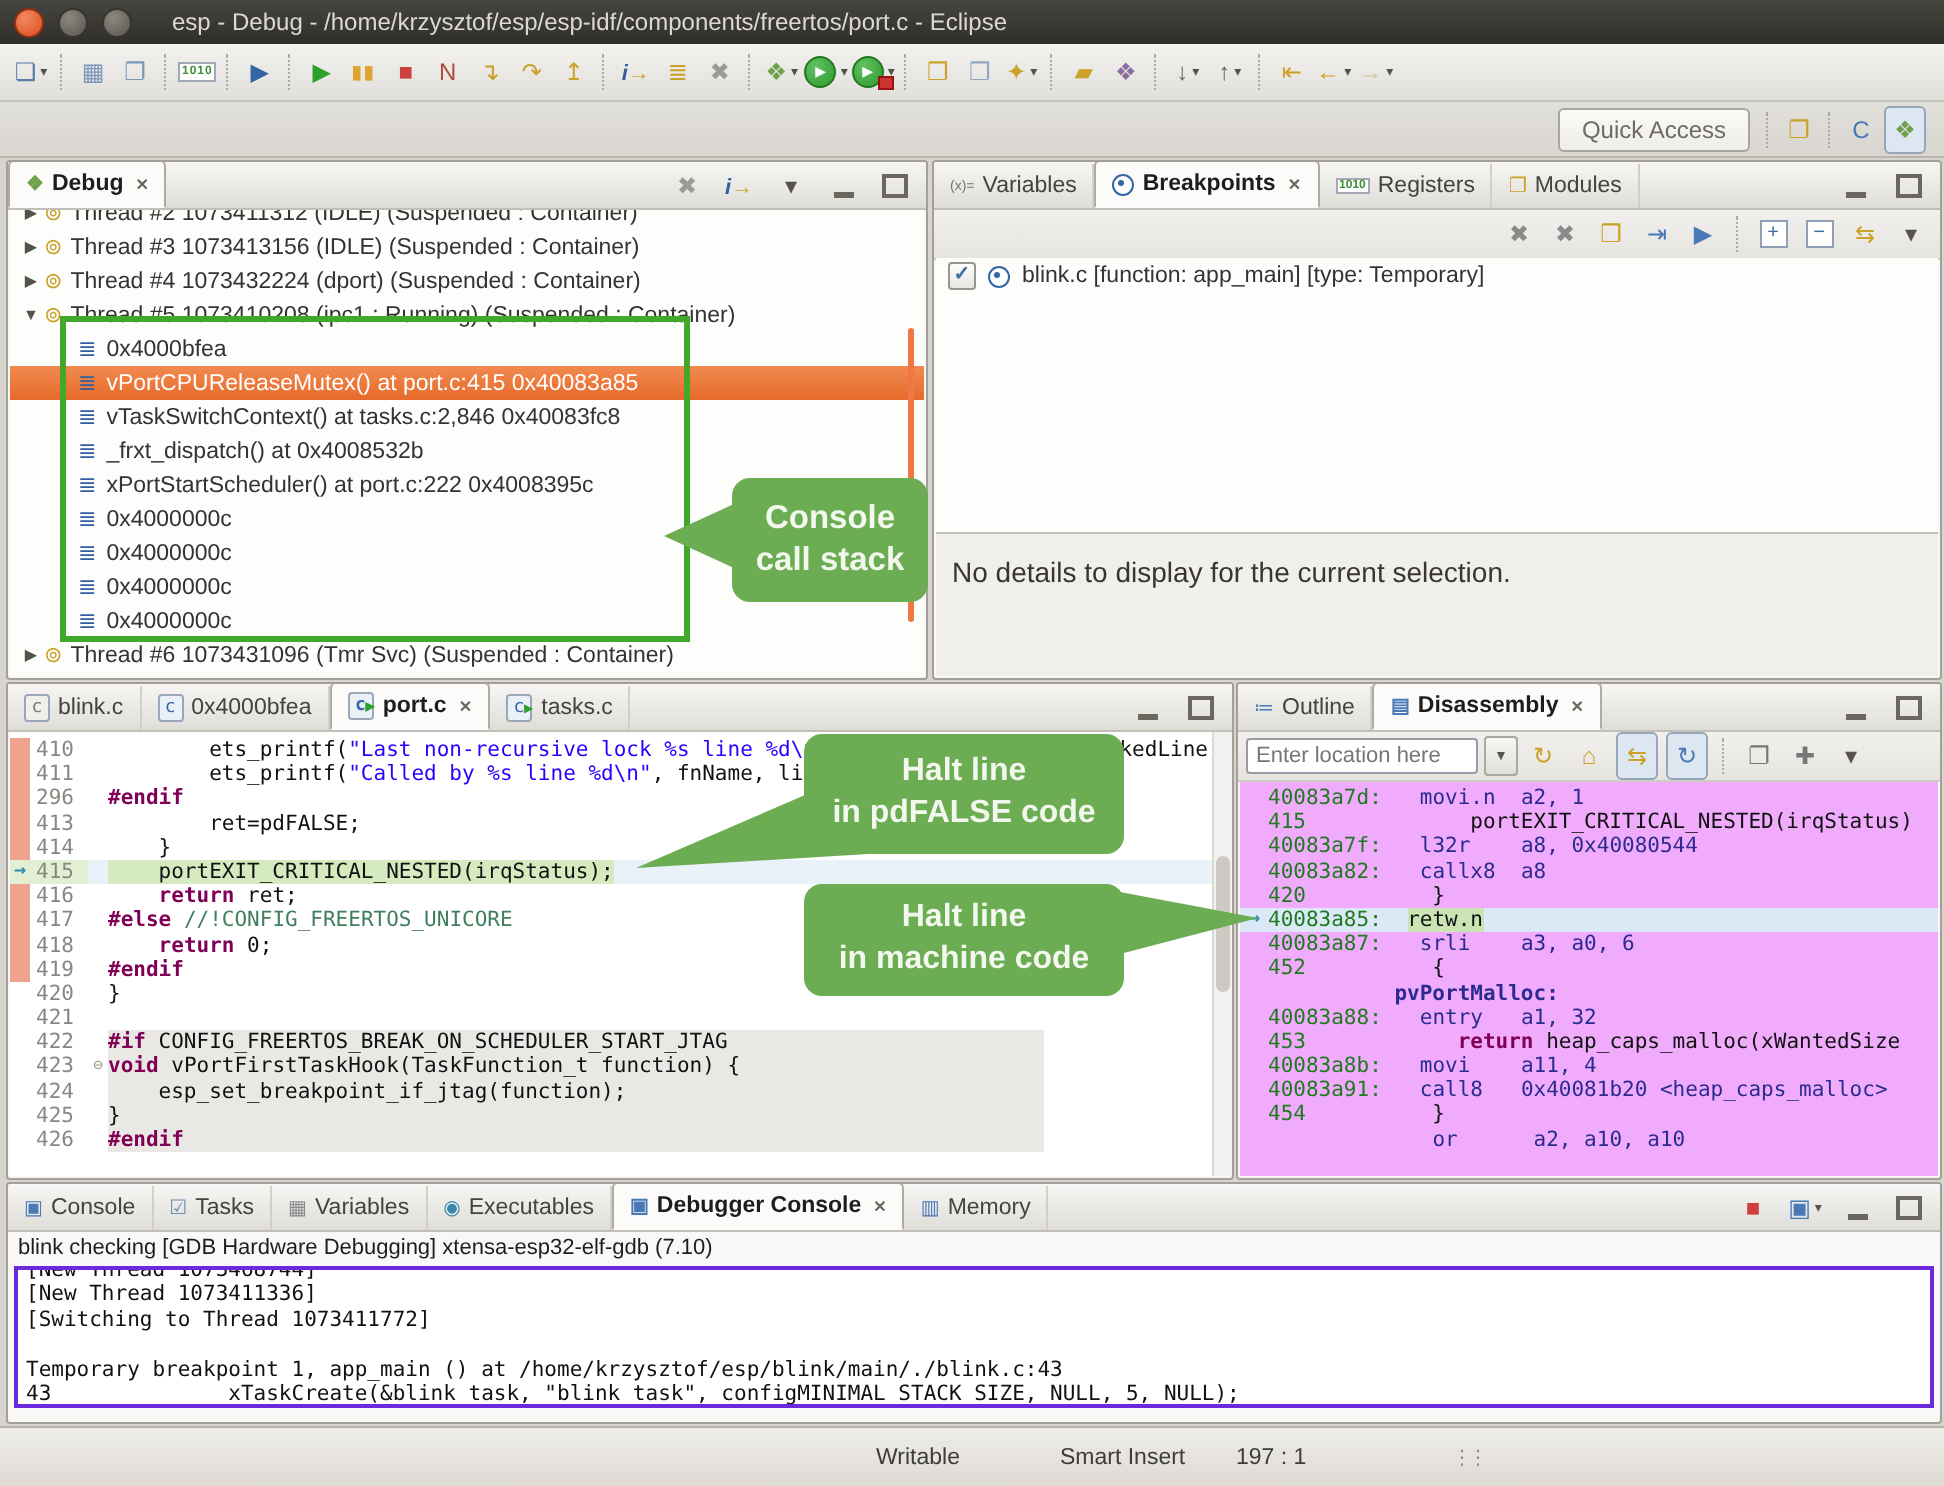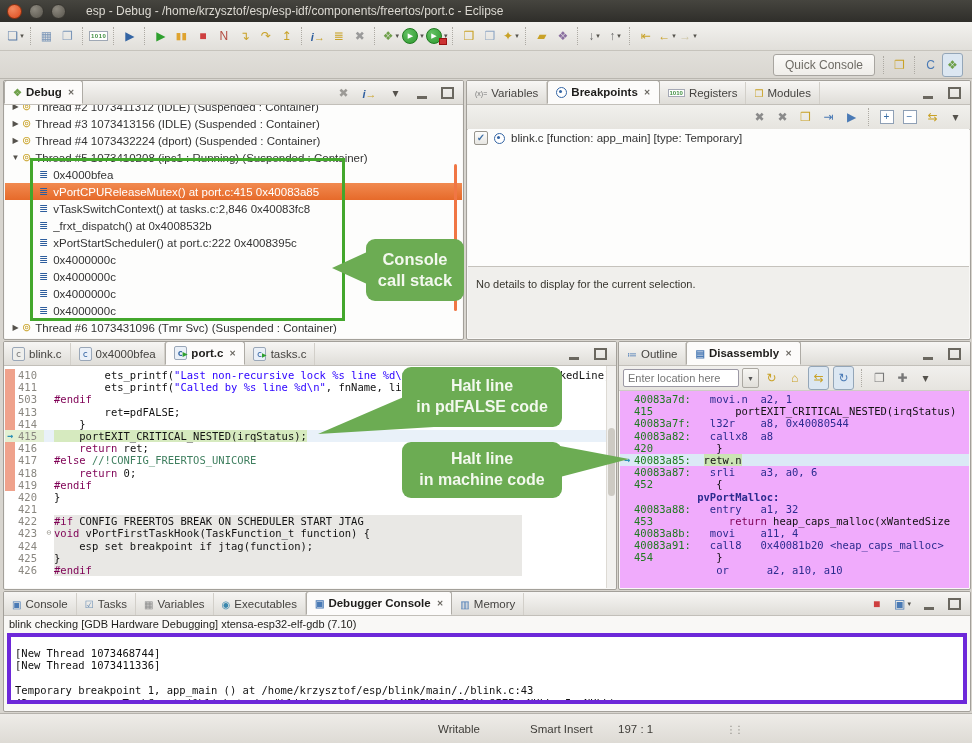"Quick Console" span.qa { text: Console -> Access }
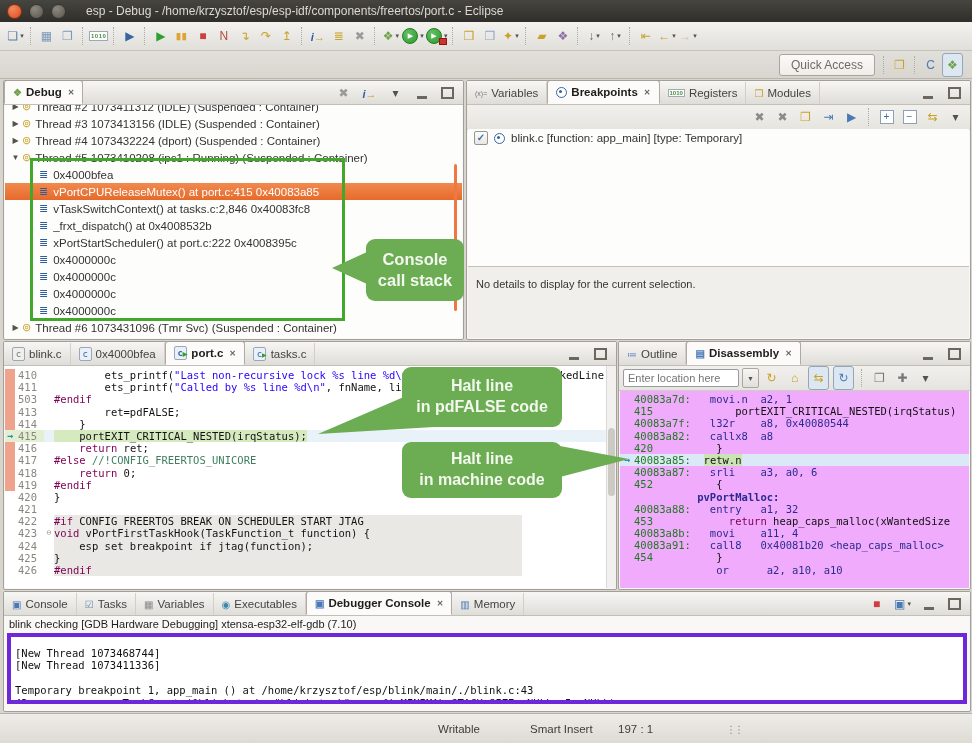"No details to display for" .bpdetails { font-size: 11px -> 14px }
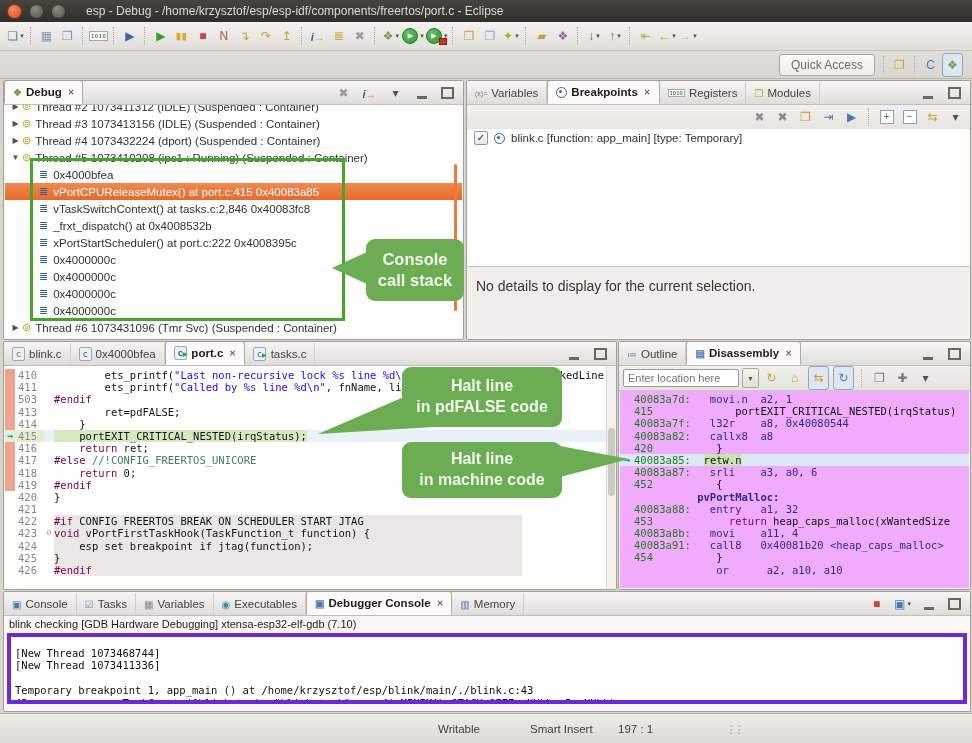"503" span.en { text: 503 -> 296 }
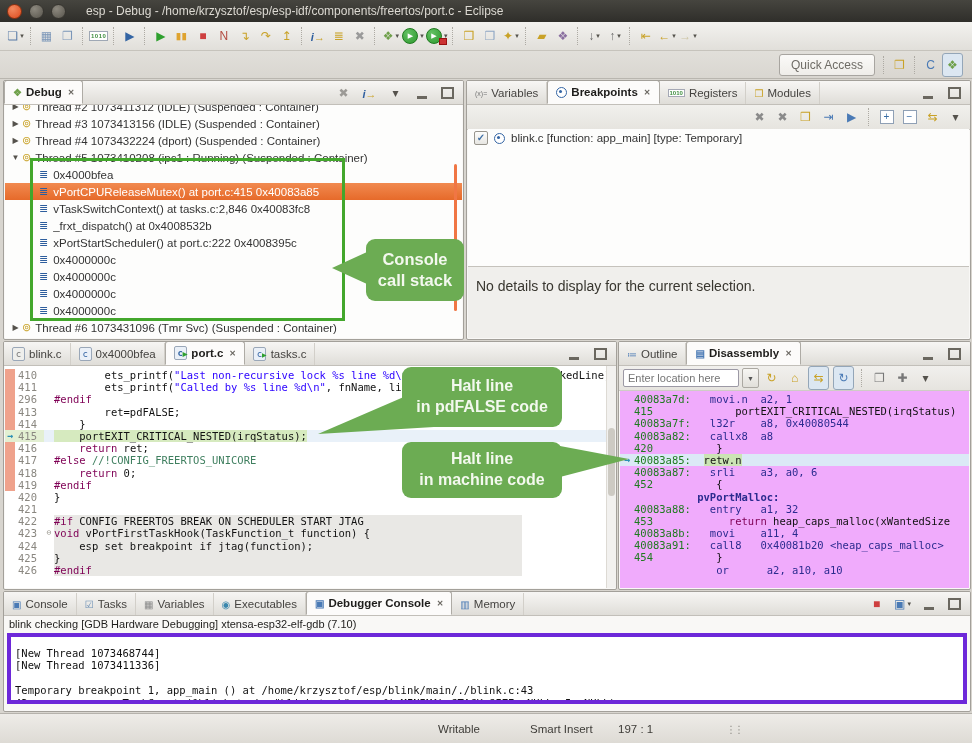"#endif" .sk { font-weight: normal -> bold }
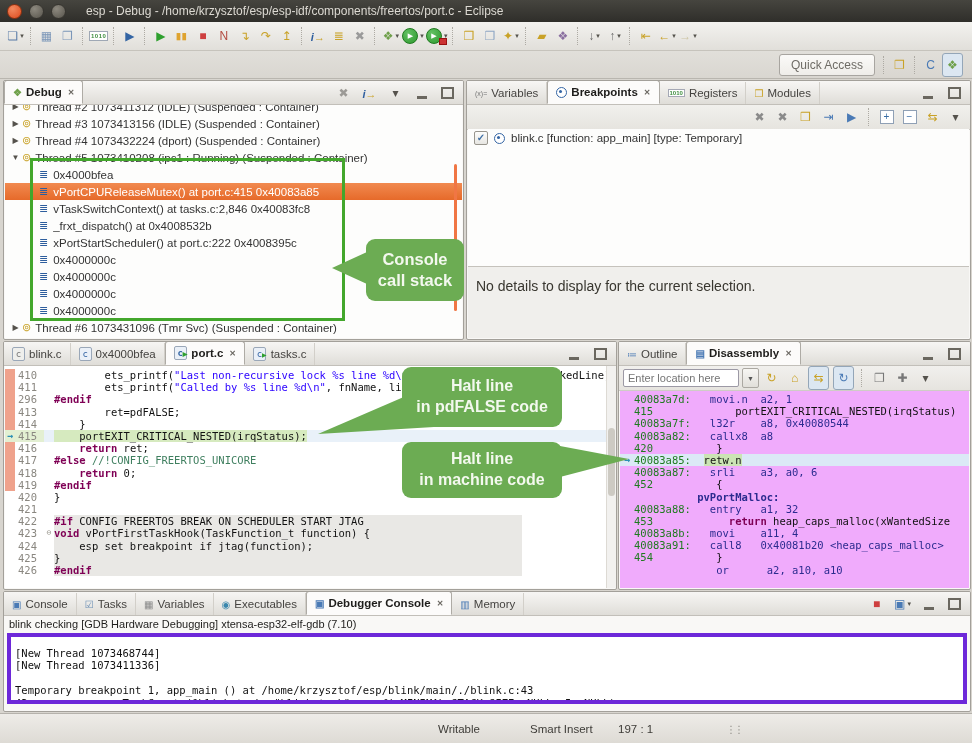"[New Thread 1073468744]" .cbox { border: 4px solid #6d28d9 -> 2px solid #6d28d9; padding: 16px 4px -> 0 4px }
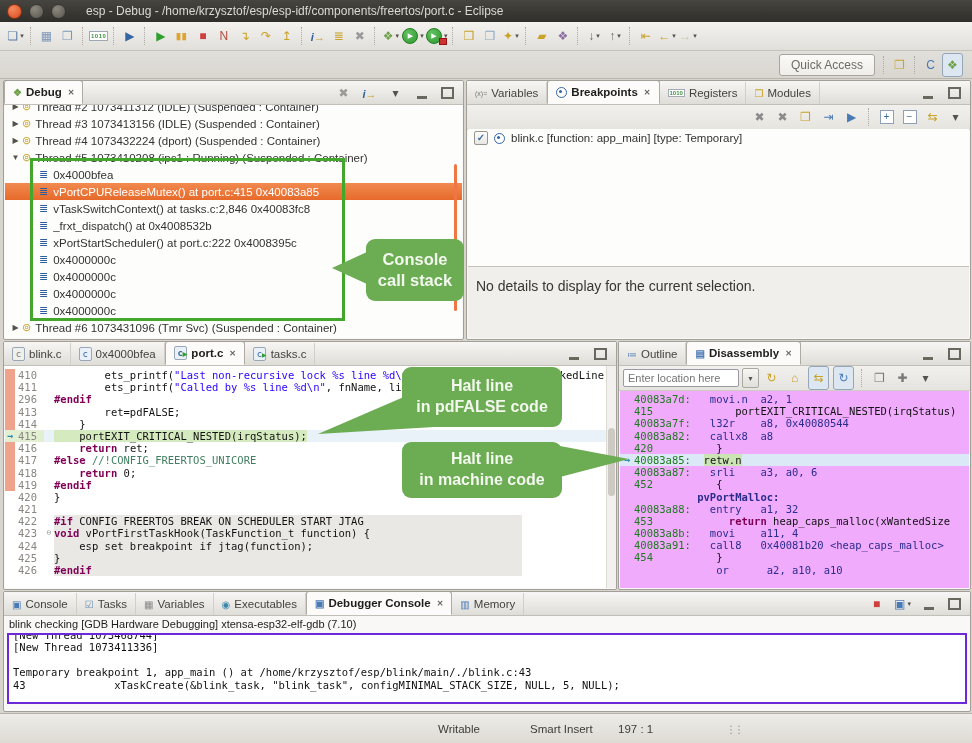"[Switching to Thread 1073411772]" div.cline { html: none -> <div>[Switching to Thread 1073411772]</div> }
